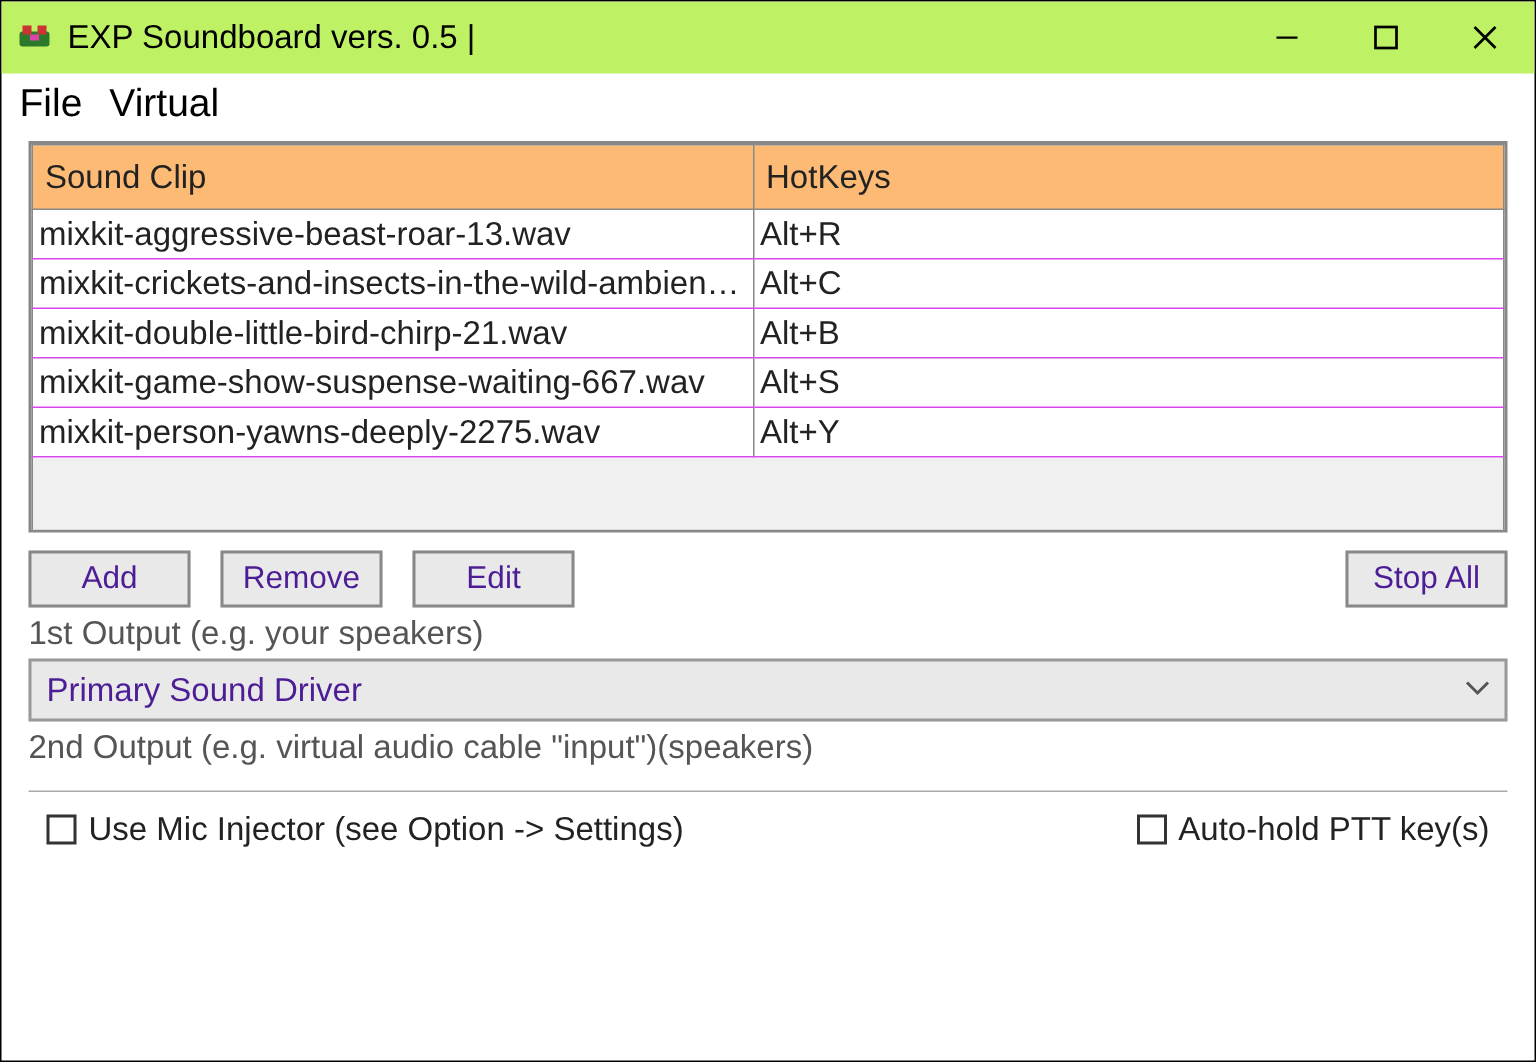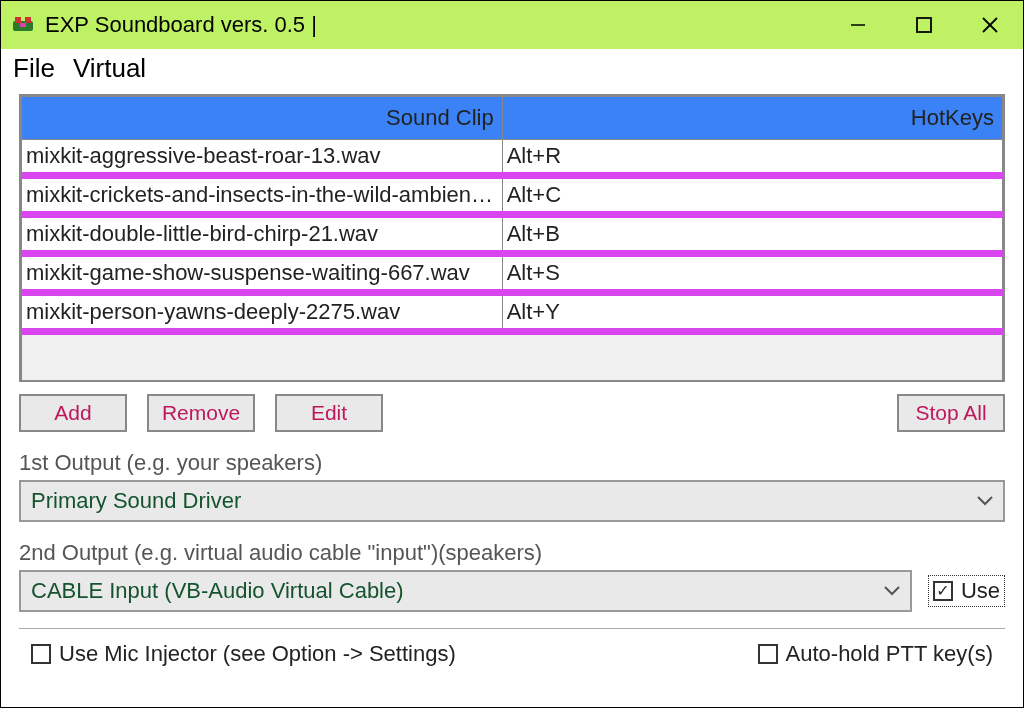"Sound Clip" th { background: #3b82f6 -> #fdba74; text-align: right -> left }
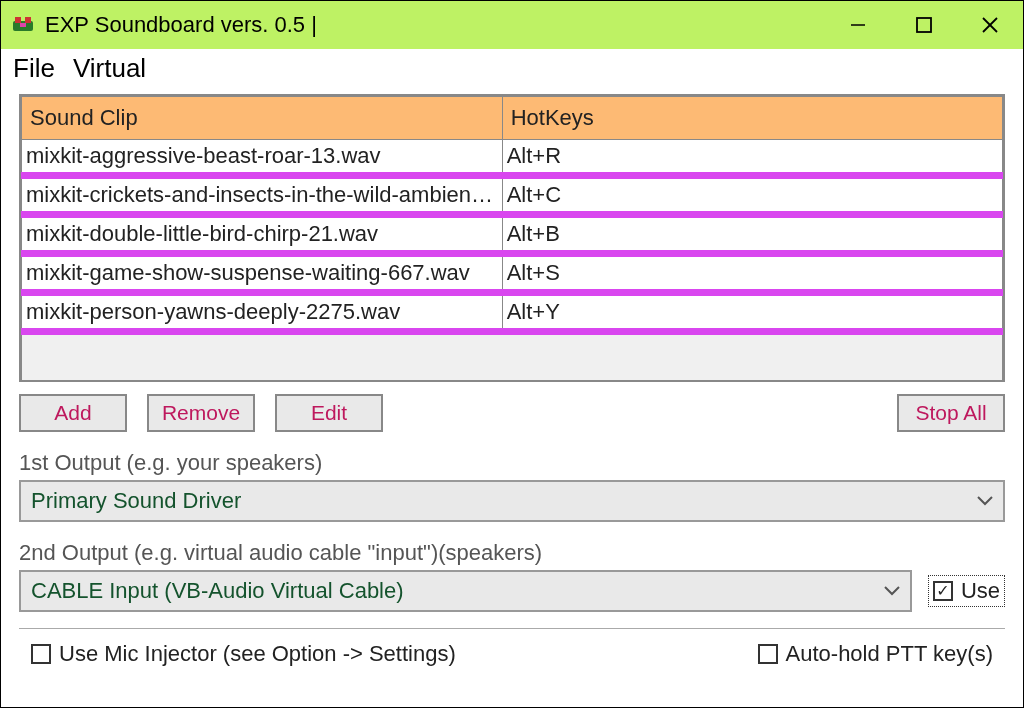"mixkit-aggressive-beast-roar-13.wav" td { border-bottom: 7px solid #d946ef -> 1px solid #d946ef }
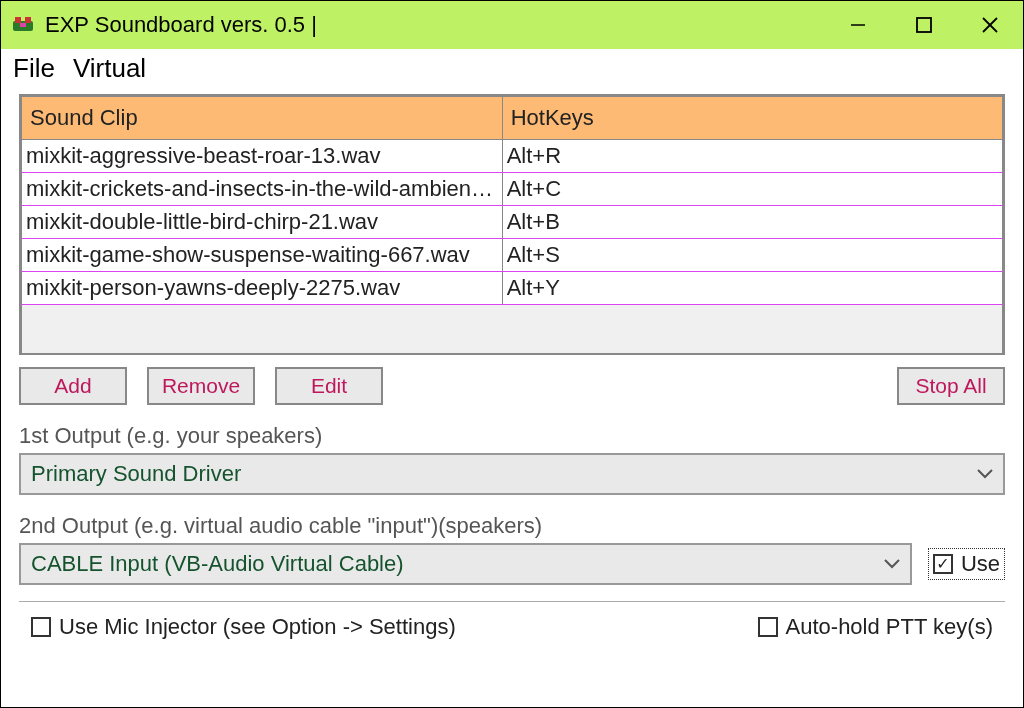"Add" button.std { color: #be185d -> #4c1d95 }
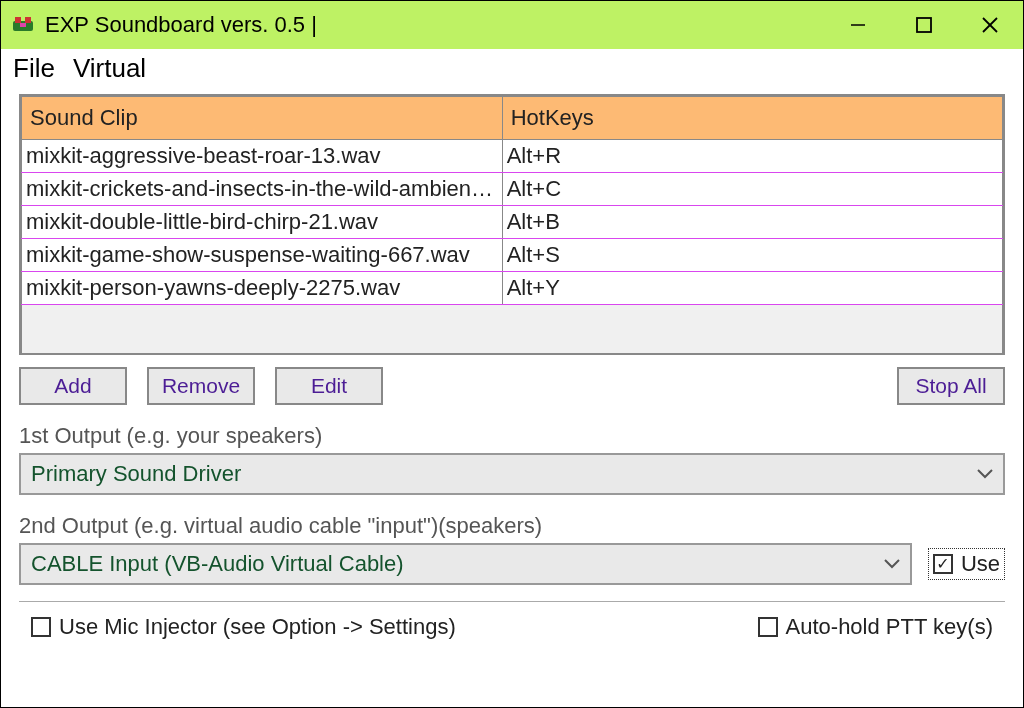"1st Output (e.g. your speakers)" .section-label { margin-top: 18px -> 4px }
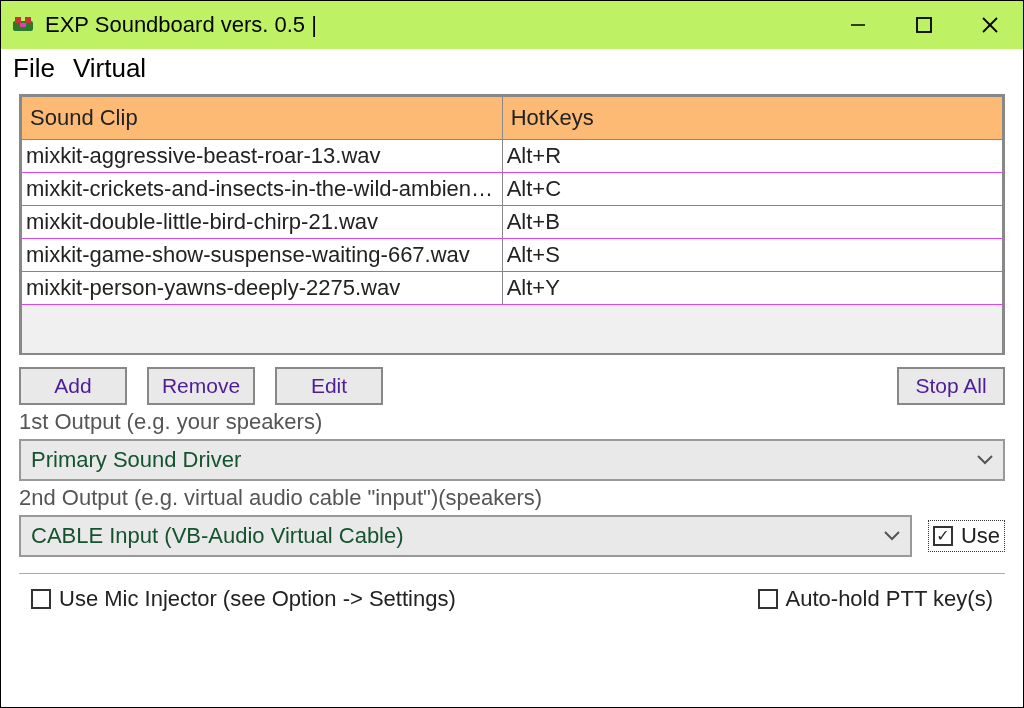"Primary Sound Driver" .dropdown { color: #14532d -> #4c1d95 }
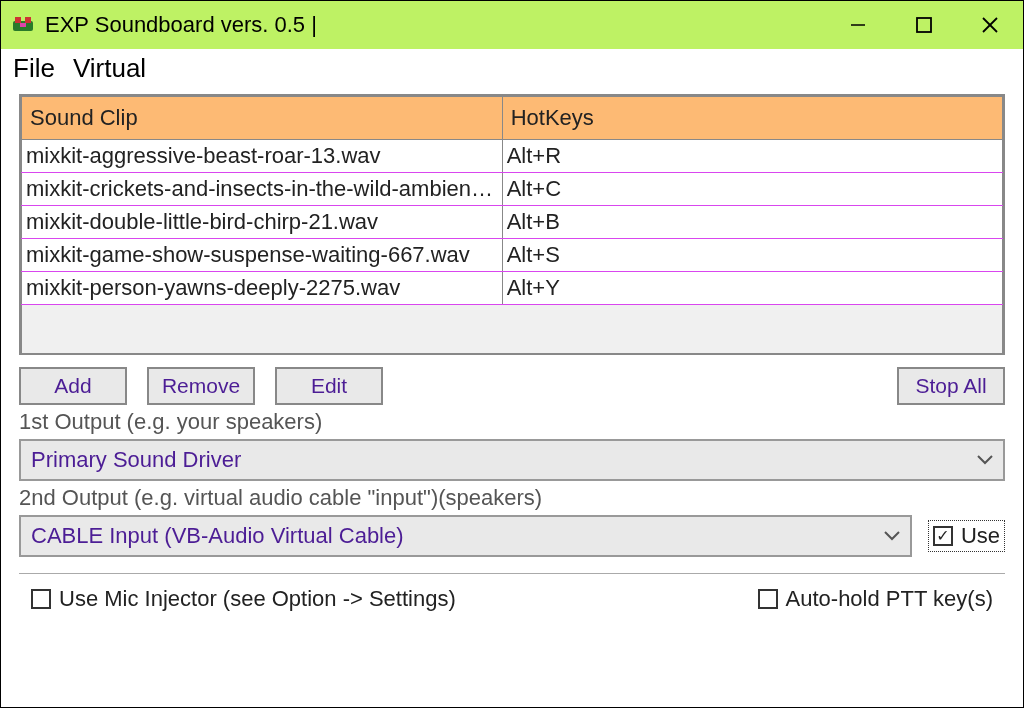"CABLE Input (VB-Audio Virtual Cable)" div.row-flex { html: <div> <div> <span>CABLE Input (VB-Audio Virtual Cable)</span> <span> <svg> <polyline></polyline> </svg> </span> </div> <label> <span>✓</span> <span>Use</span> </label> </div> -> none }
